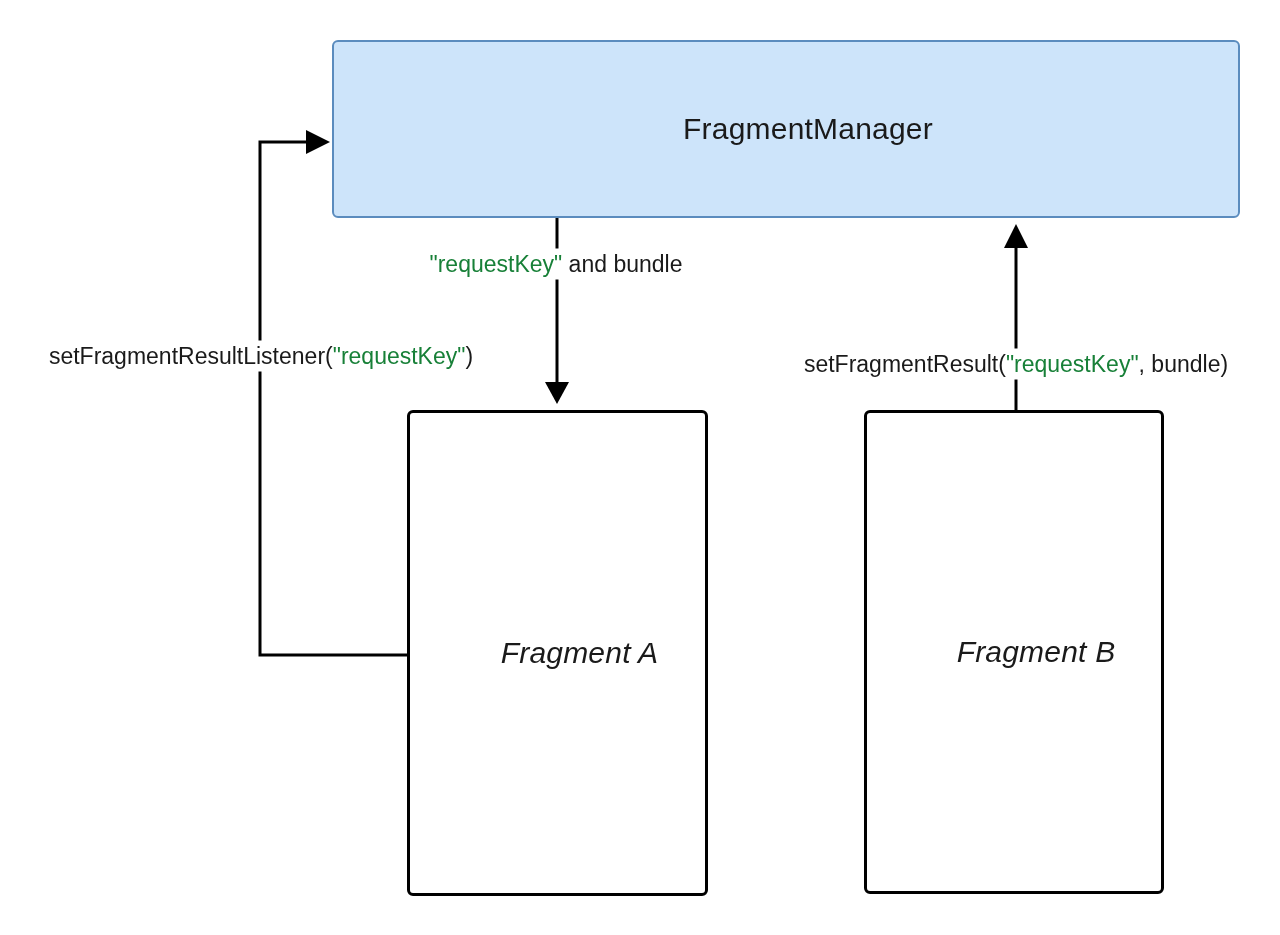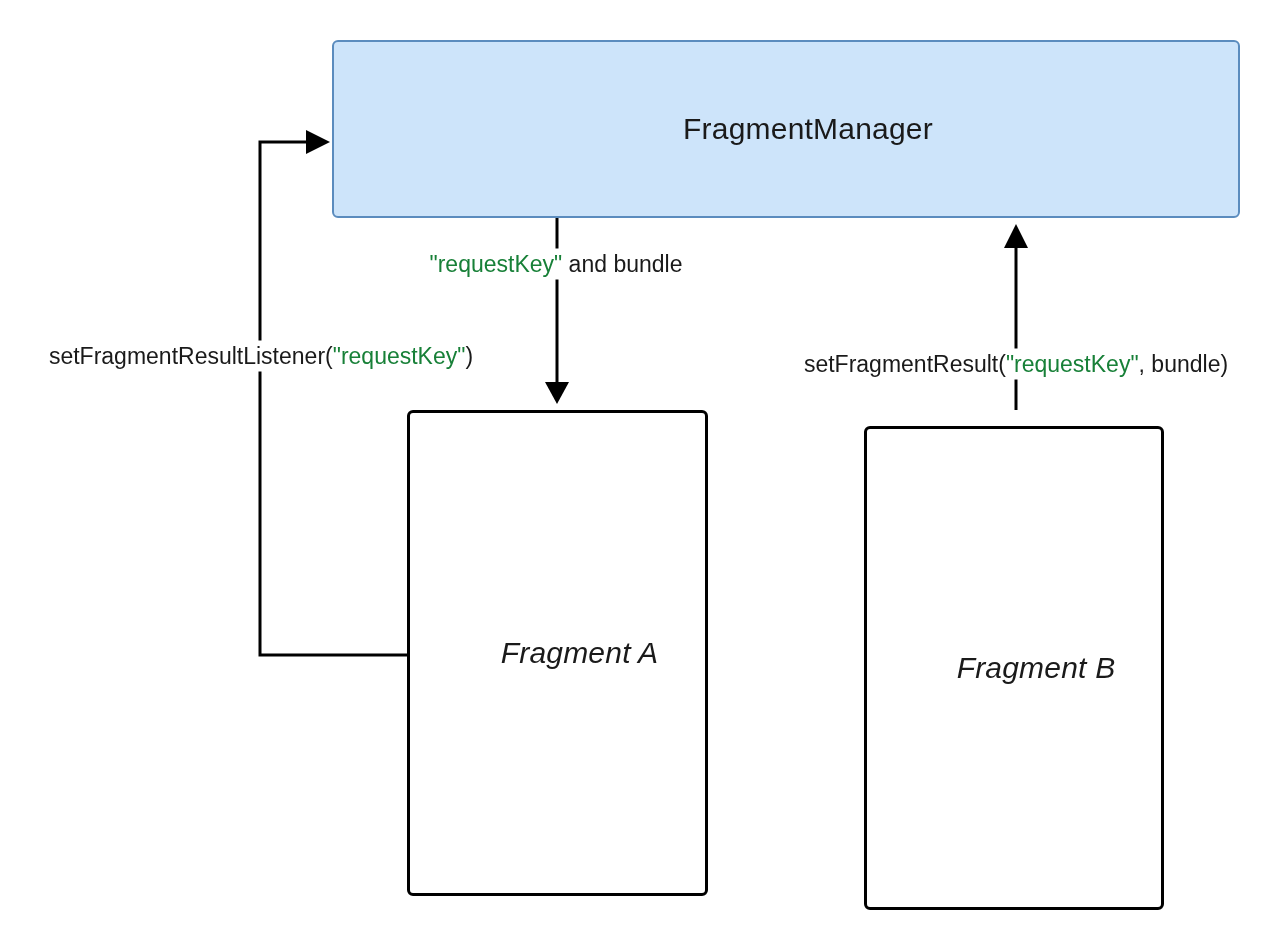"Fragment B" .node-fragment-b { margin-top: 16px -> none }
